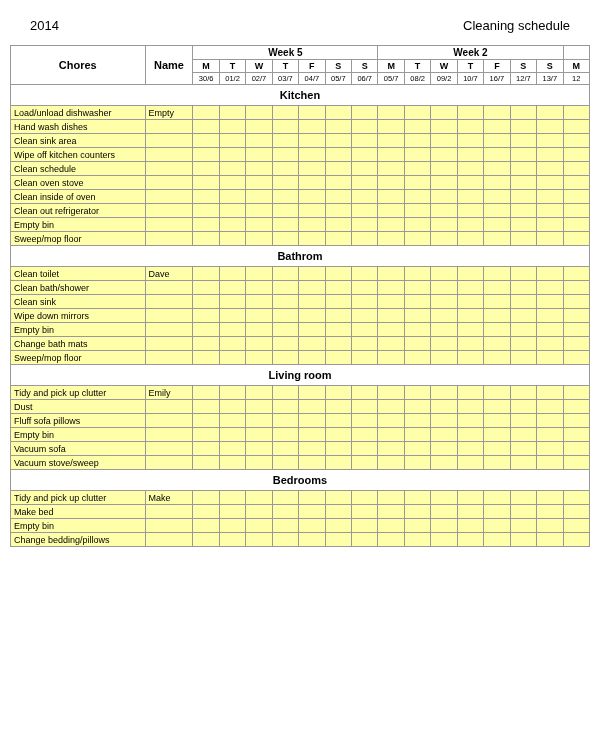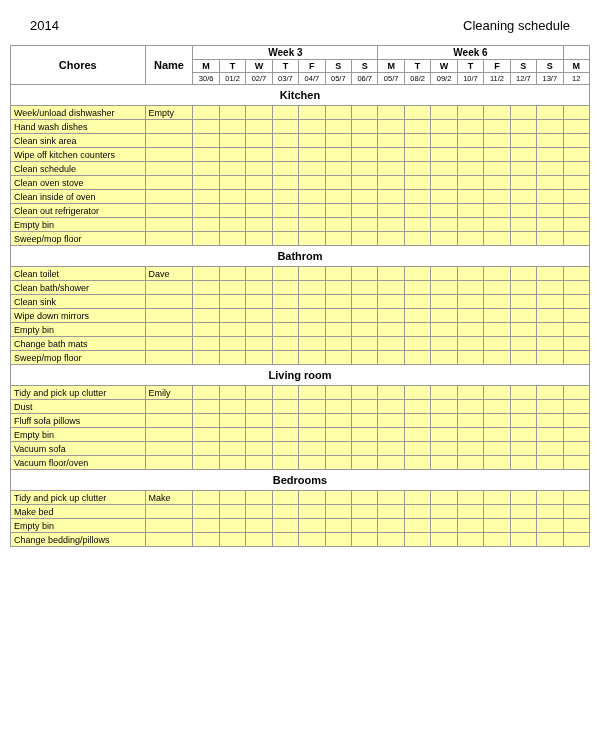"Week 3" td.header-week { text: 3 -> 5 }
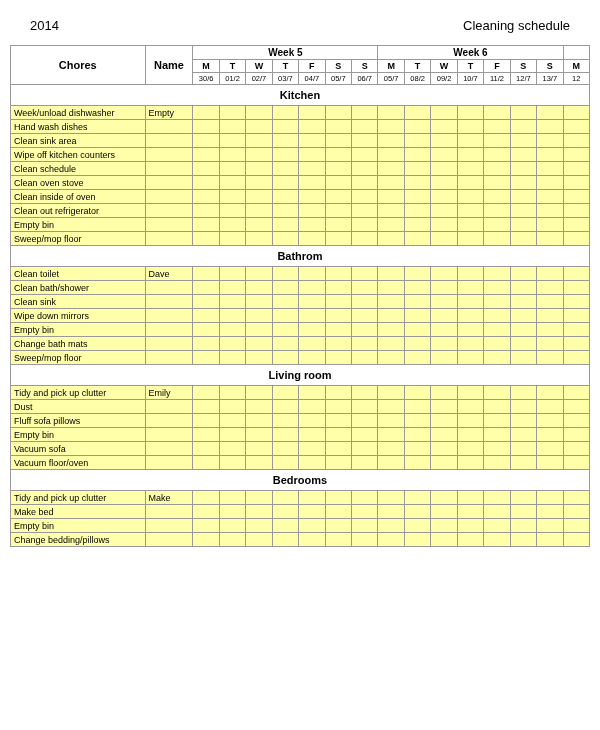"Week 6" td.header-week { text: 6 -> 2 }
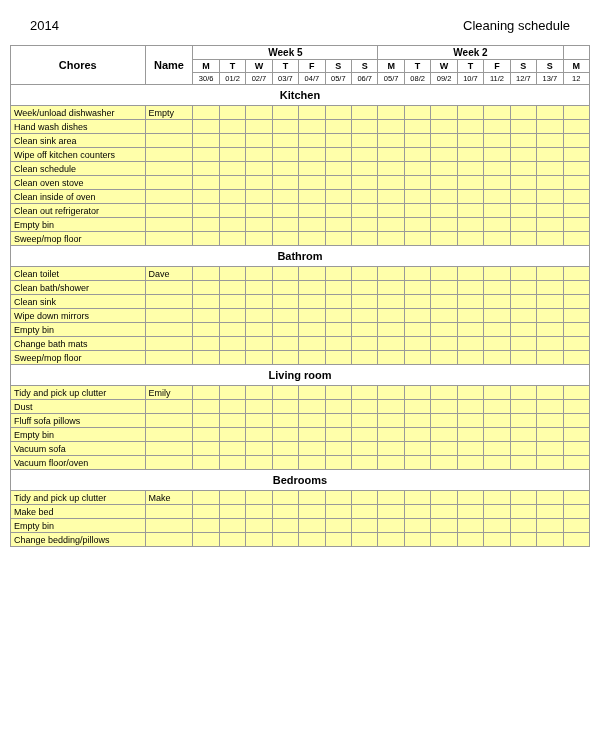"11/2" td.col-day { text: 11/2 -> 16/7 }
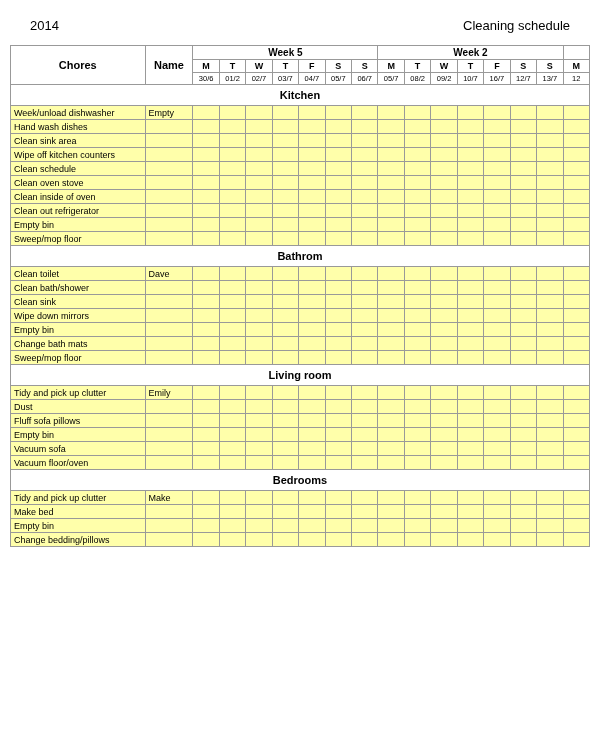"Week/unload dishwasher" td.col-chores { text: Week/unload -> Load/unload }
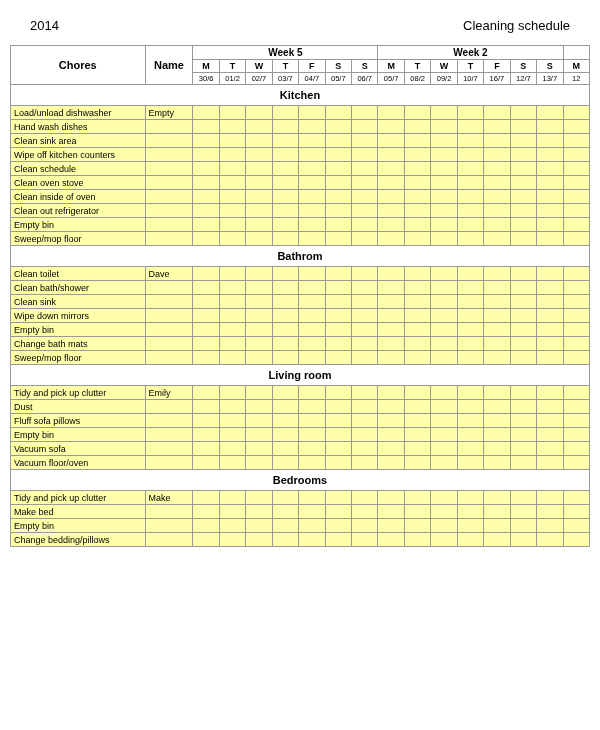"Vacuum floor/oven" td.col-chores { text: floor/oven -> stove/sweep }
